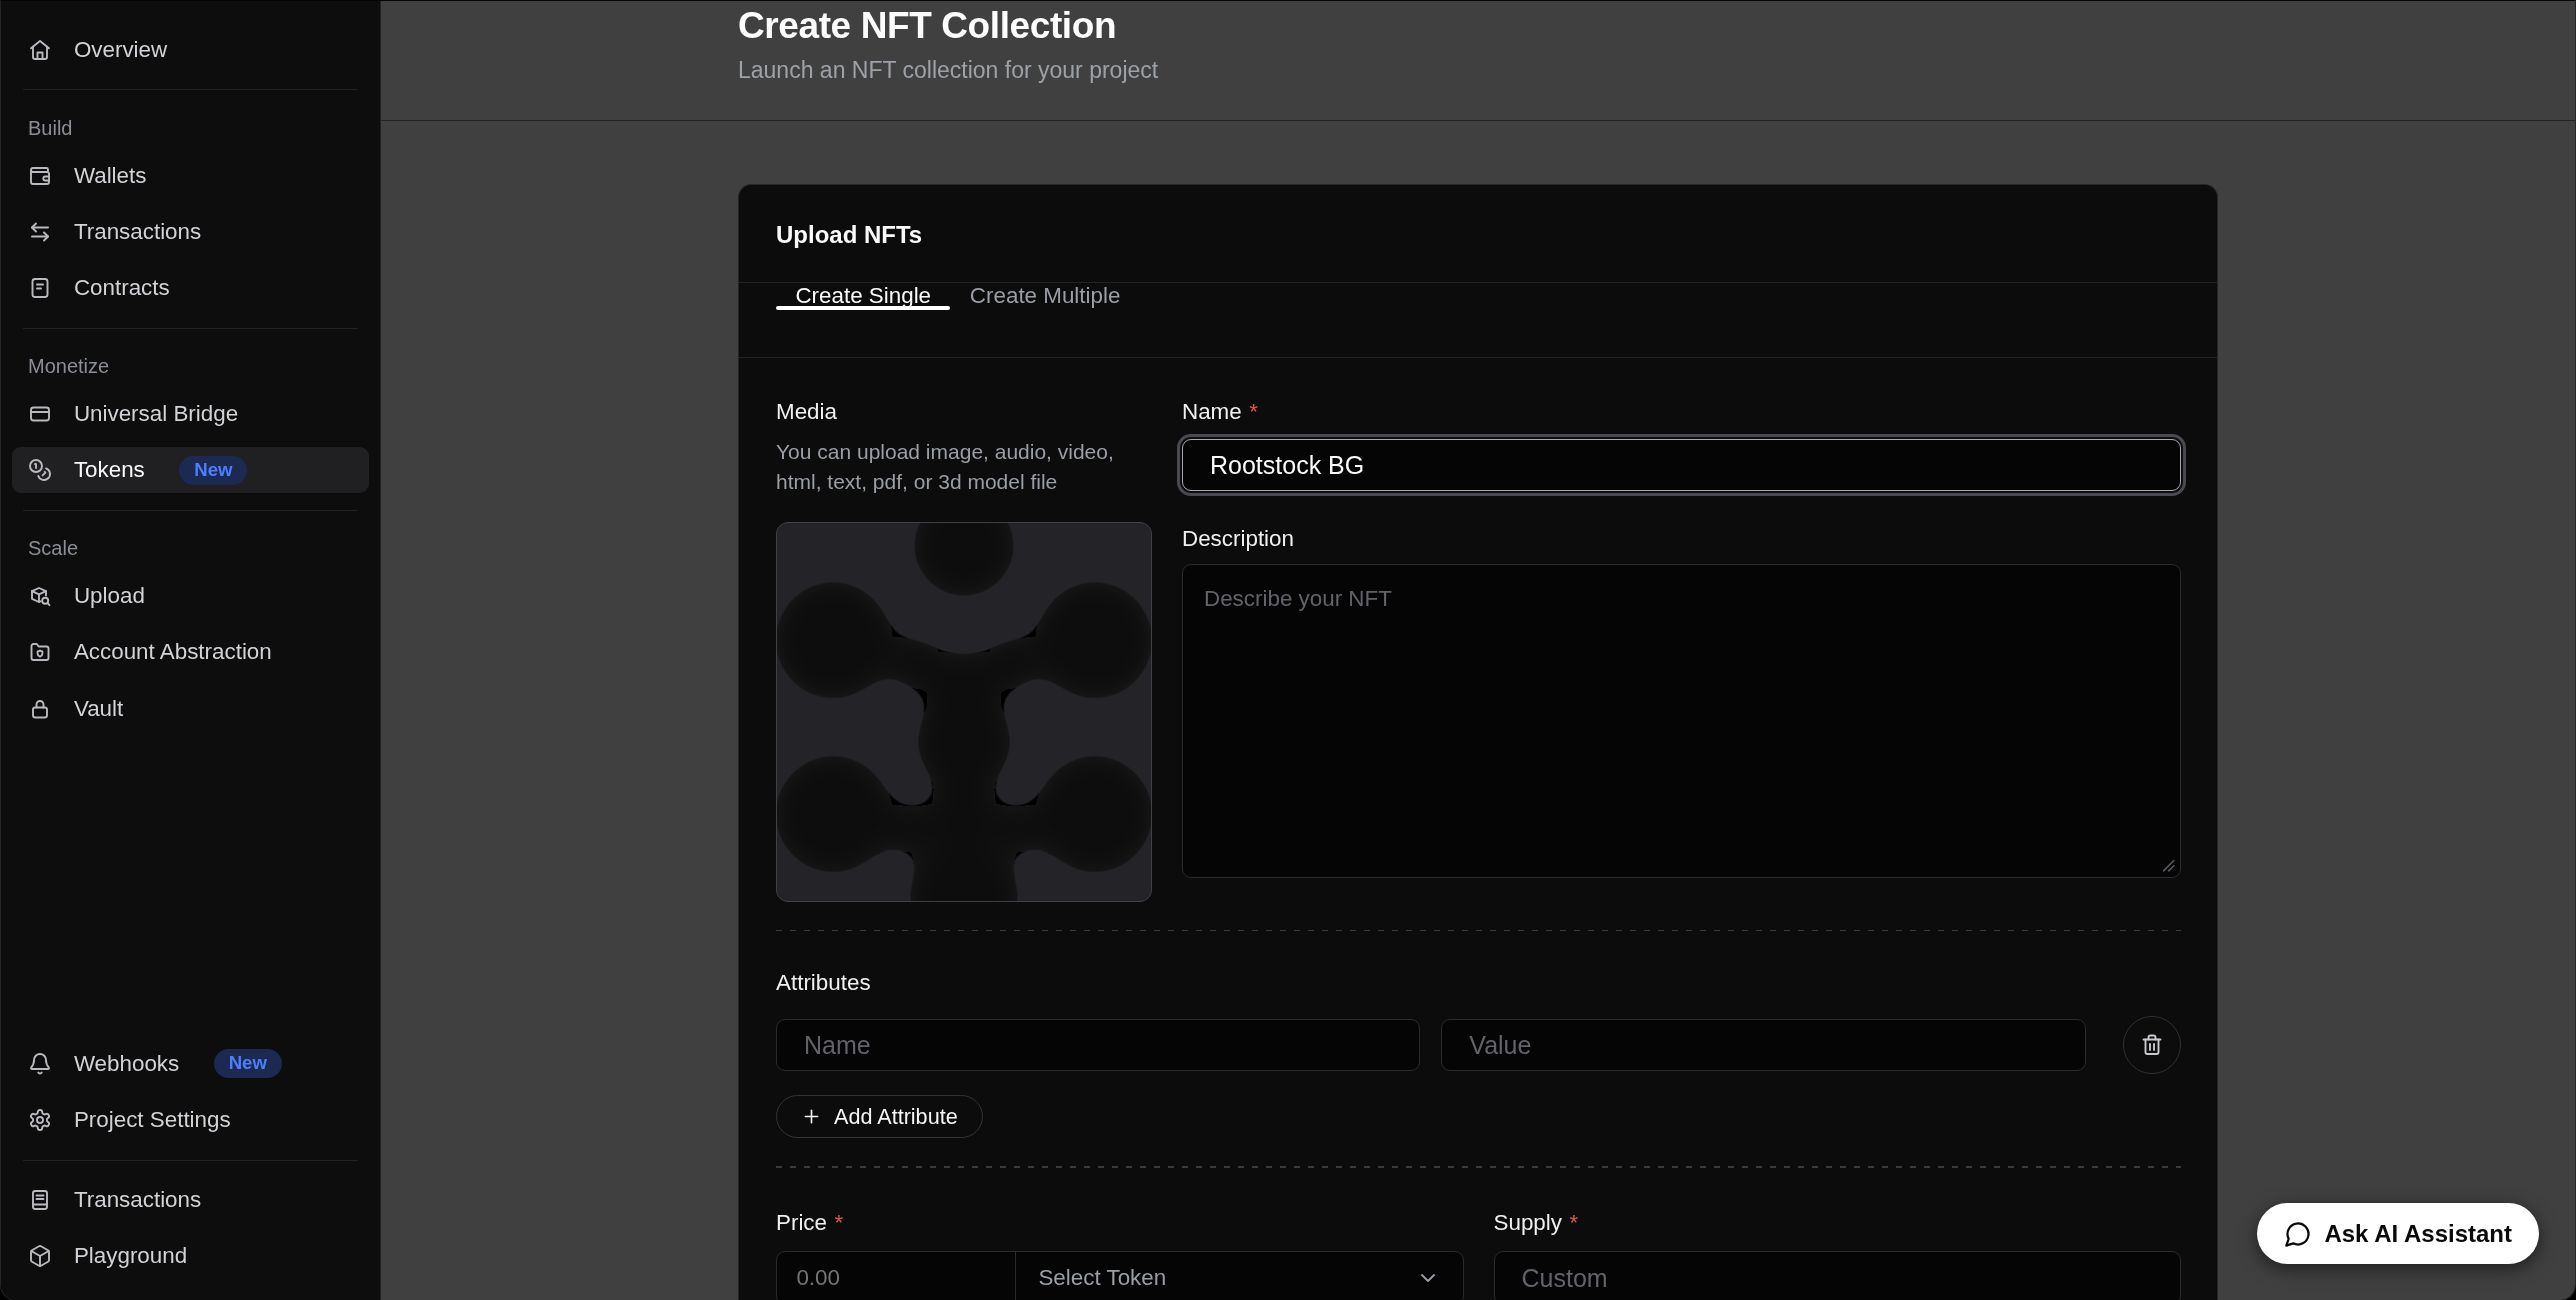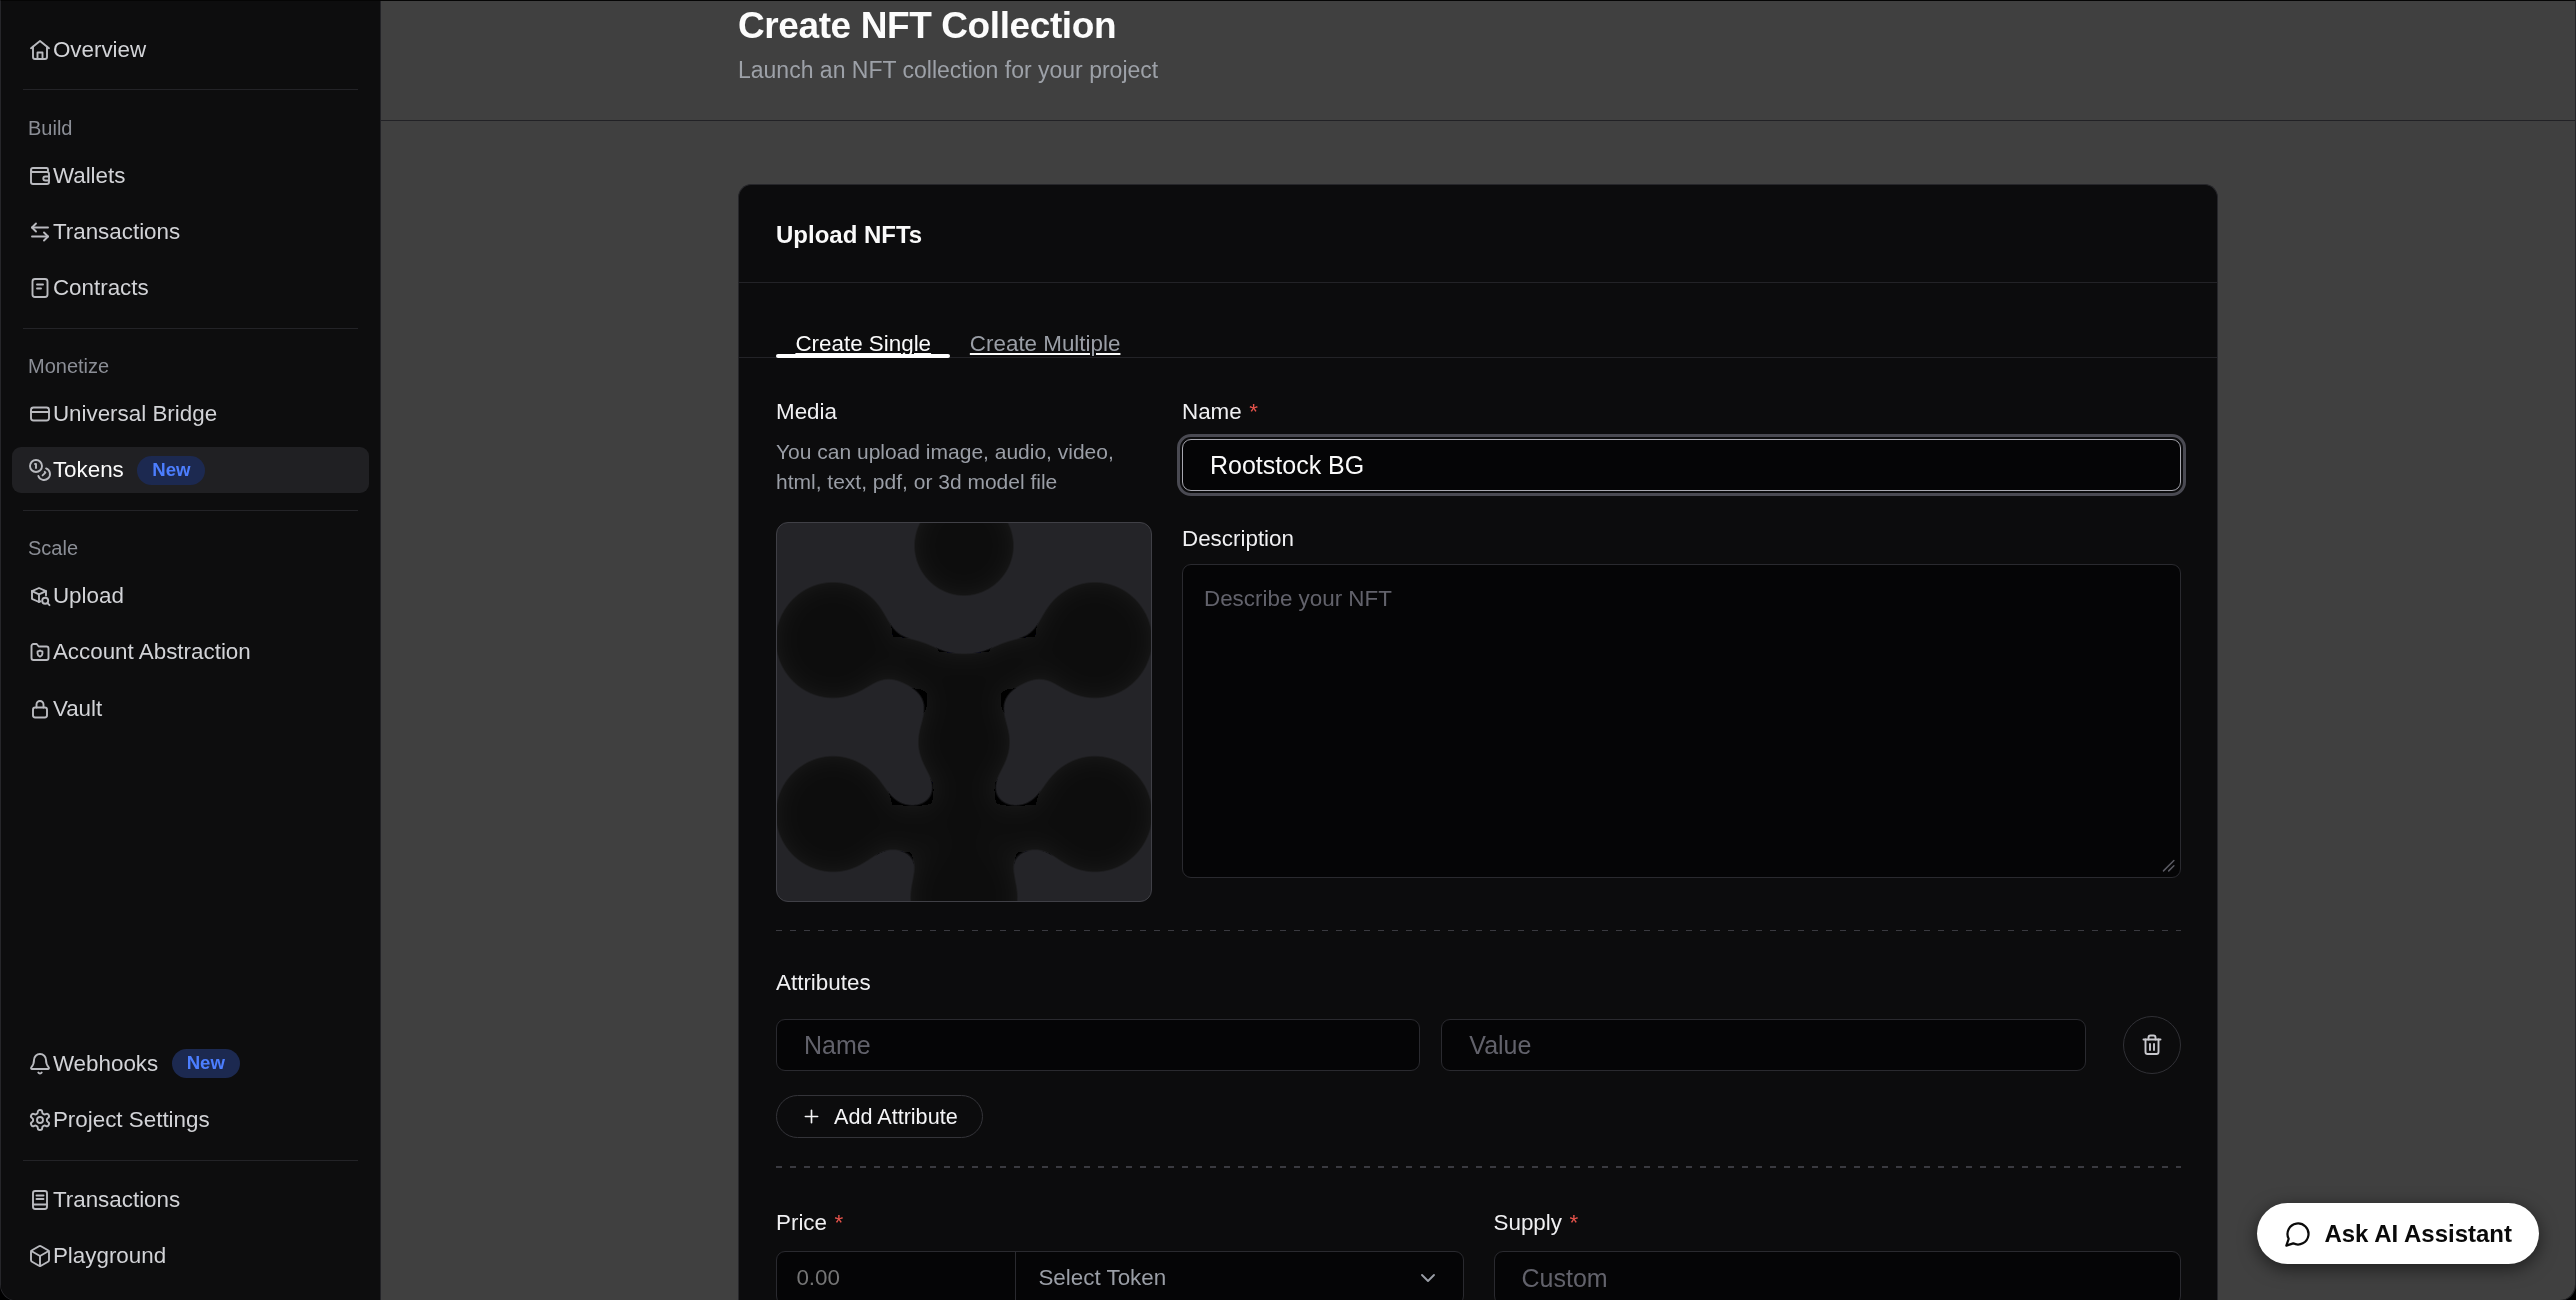"Overview" .nav-item { gap: none -> 21px }
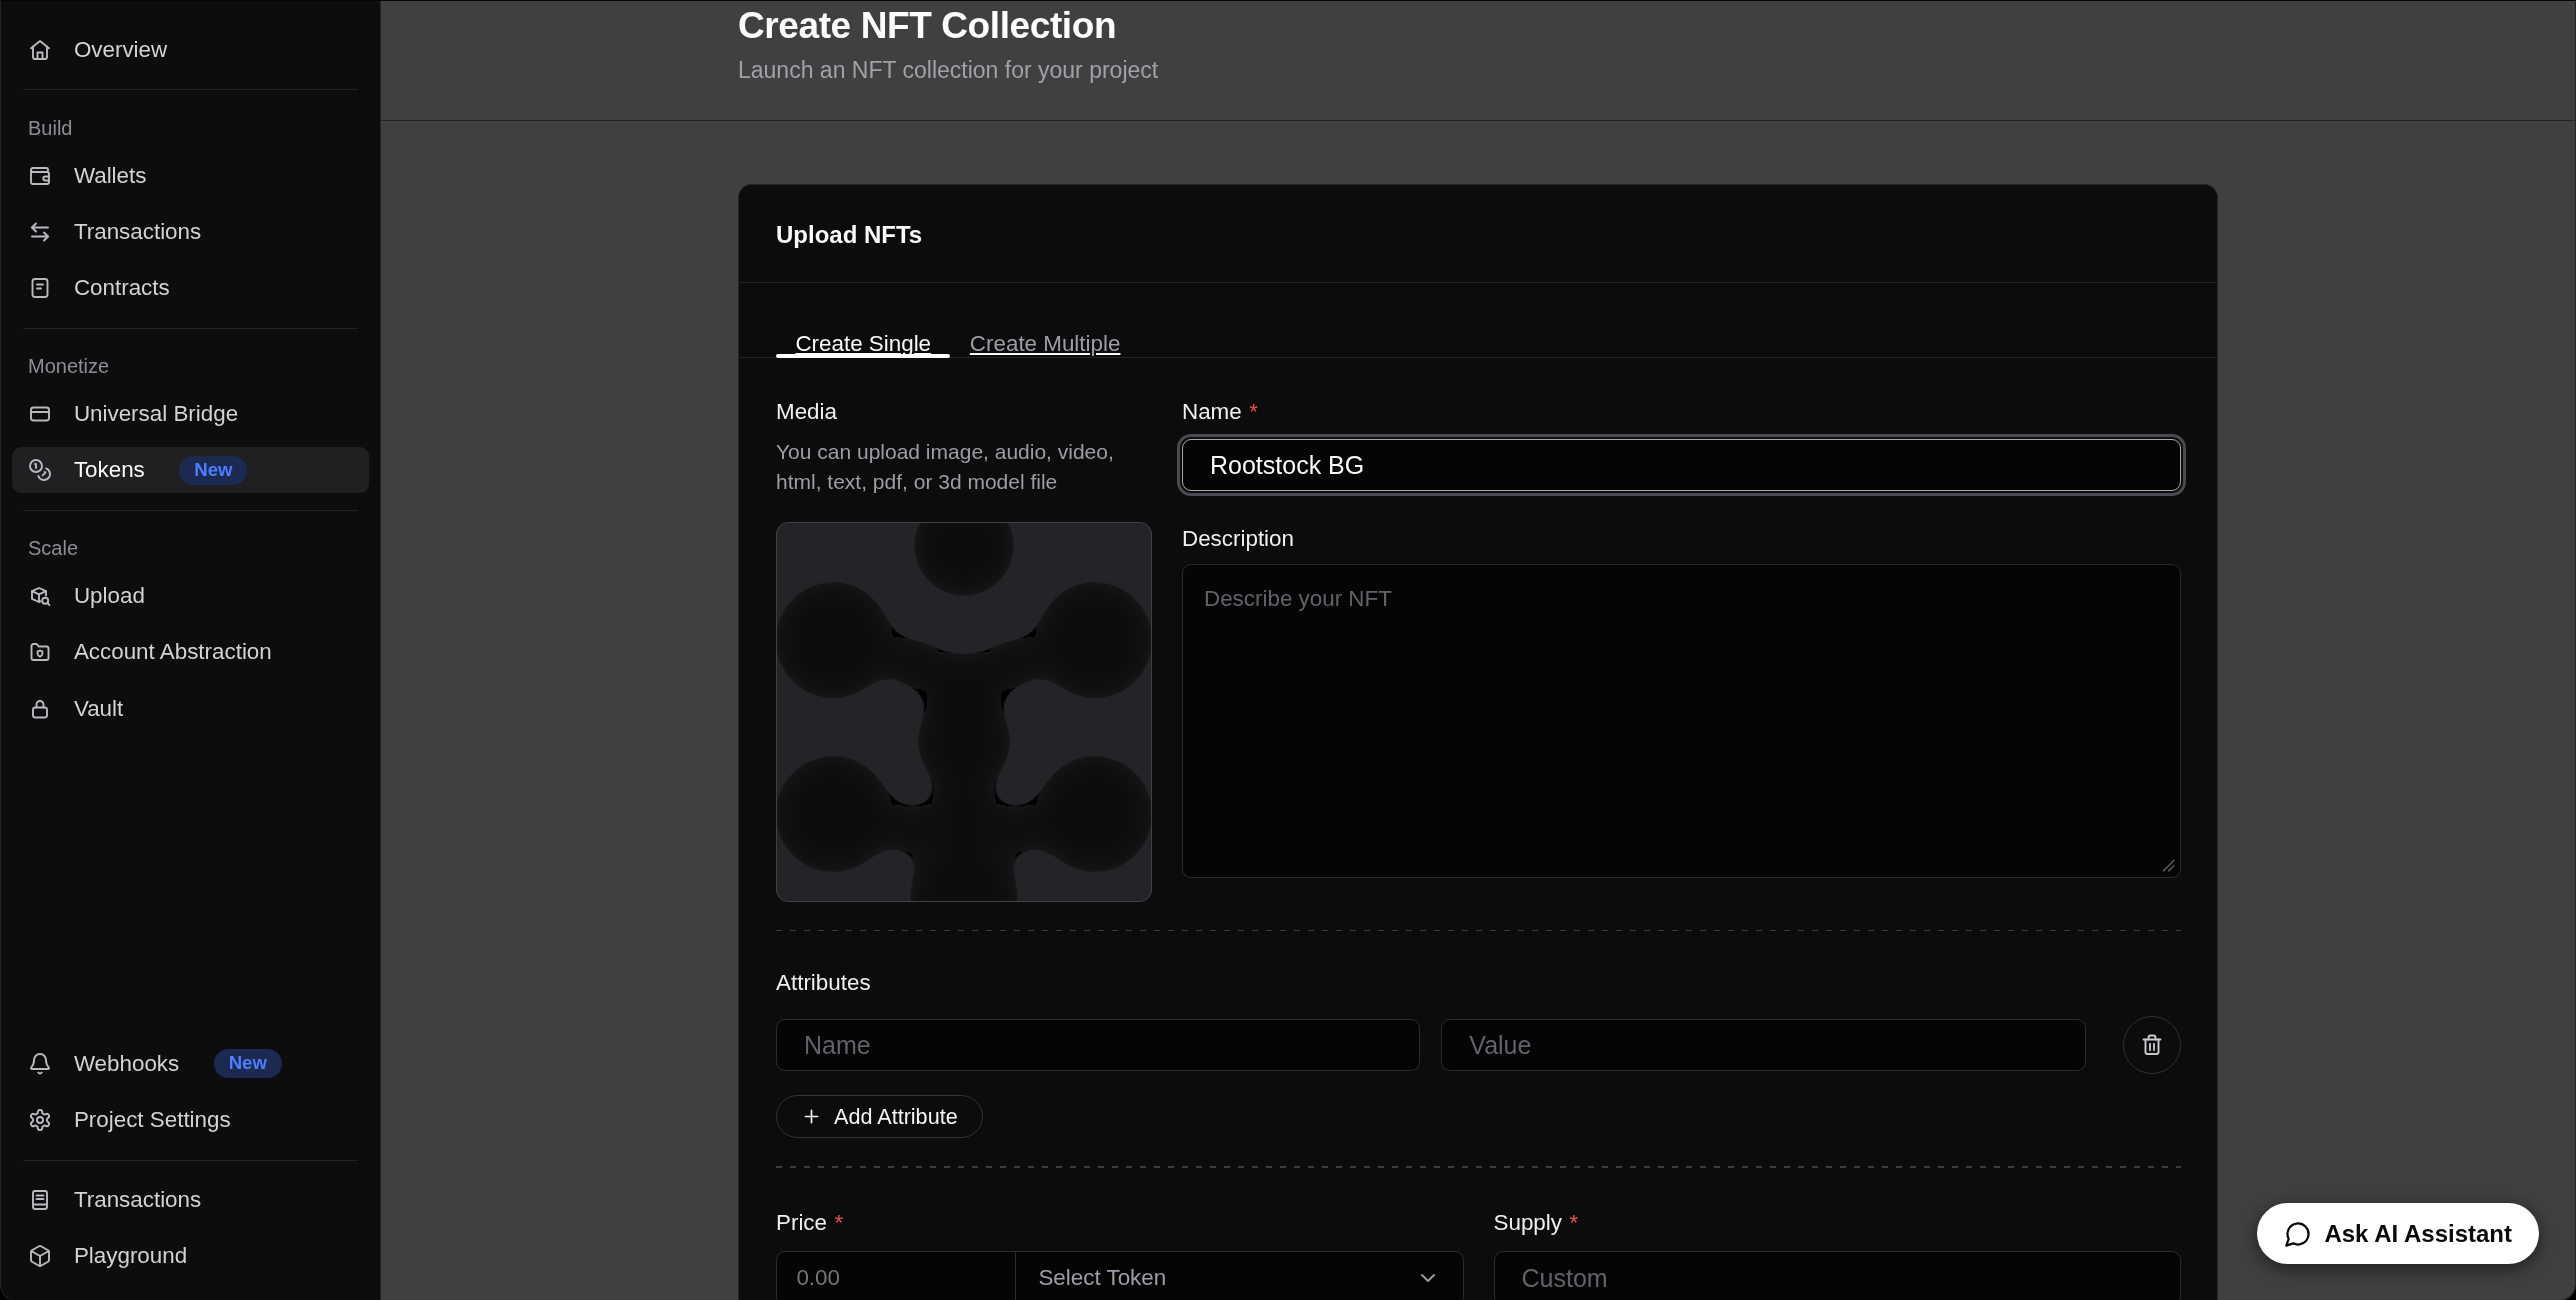"Create Single" .tabs { align-items: flex-end -> flex-start; text-decoration: underline -> none }
